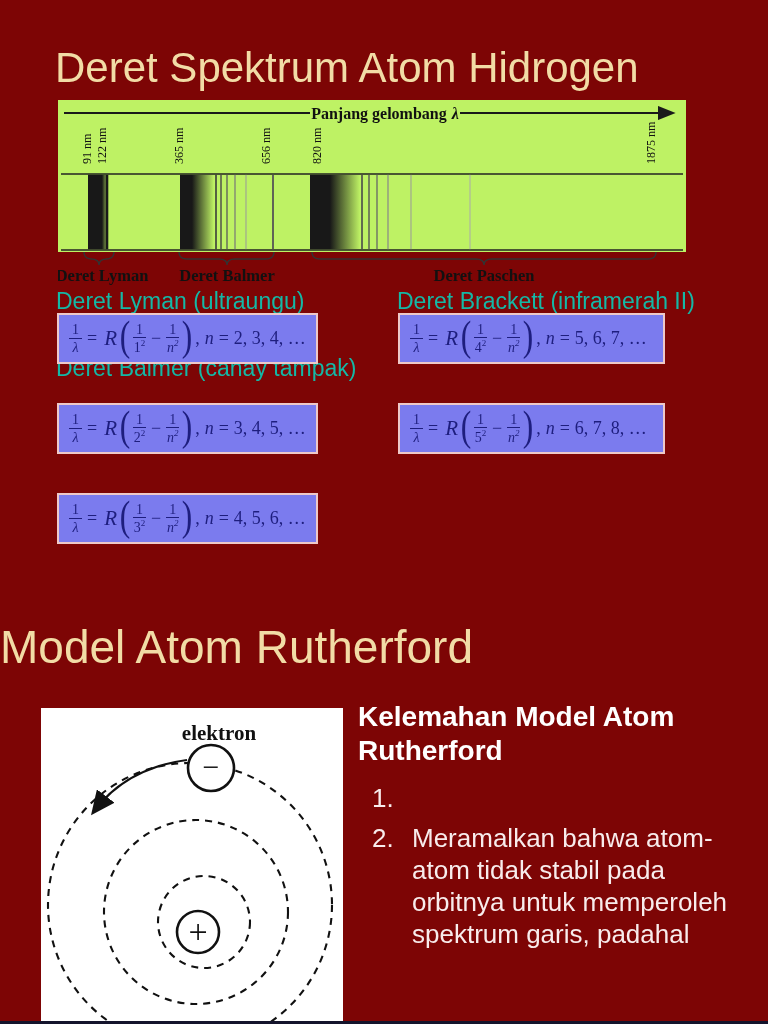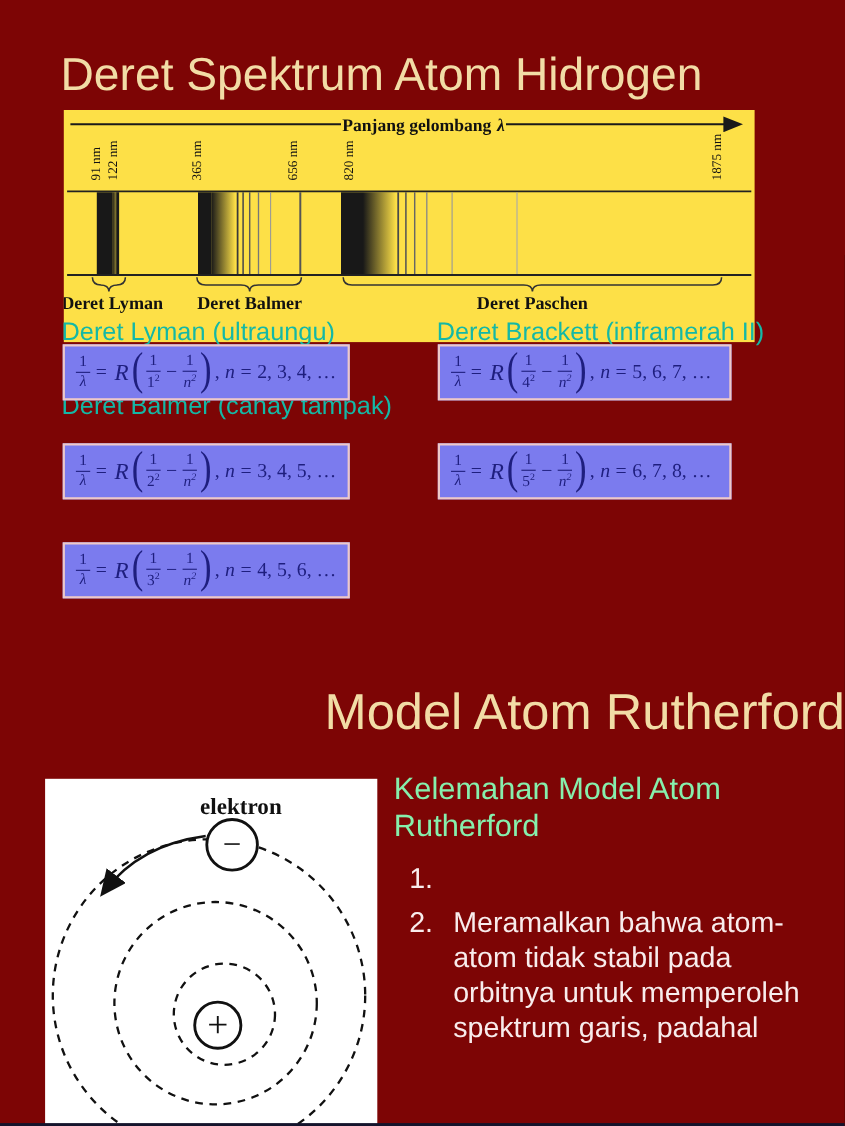"Panjang gelombang λ" .spectrum { background: #fde047 -> #bef264; height: 211px -> 152px }
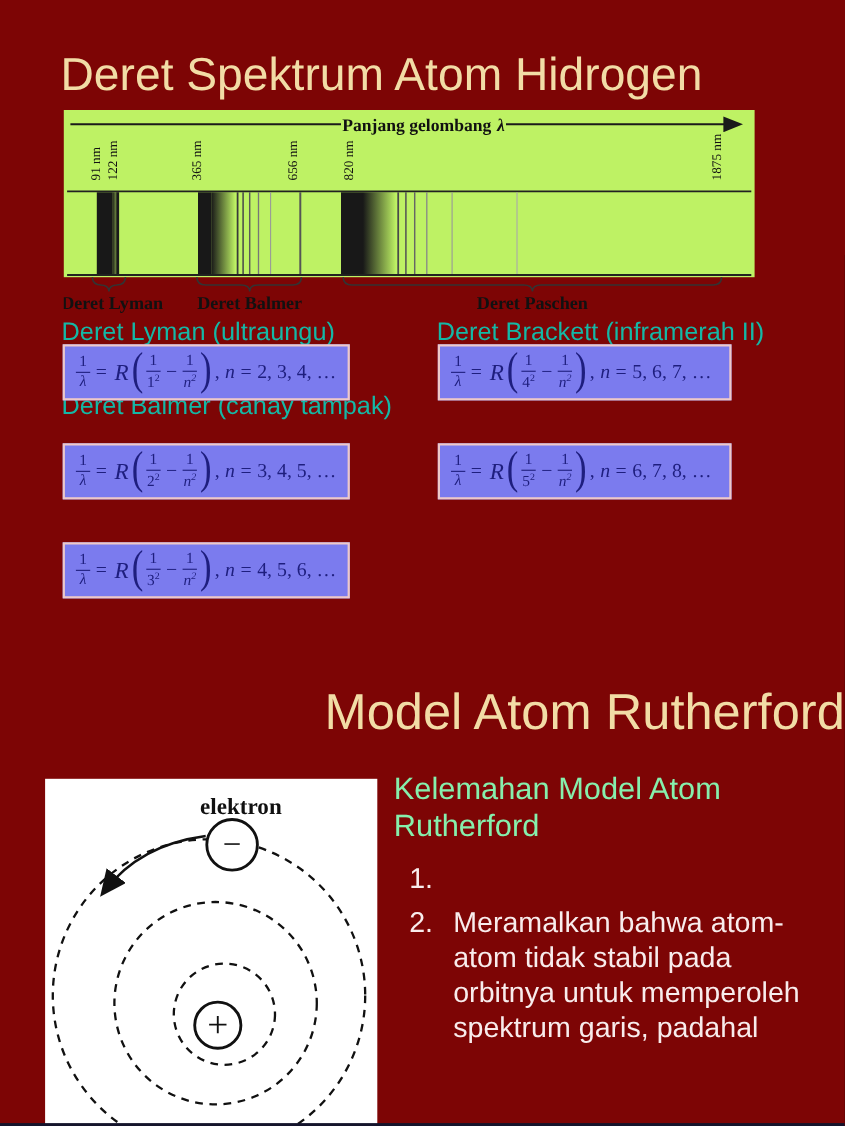"Model Atom Rutherford" .s2-title { text-align: right -> left }
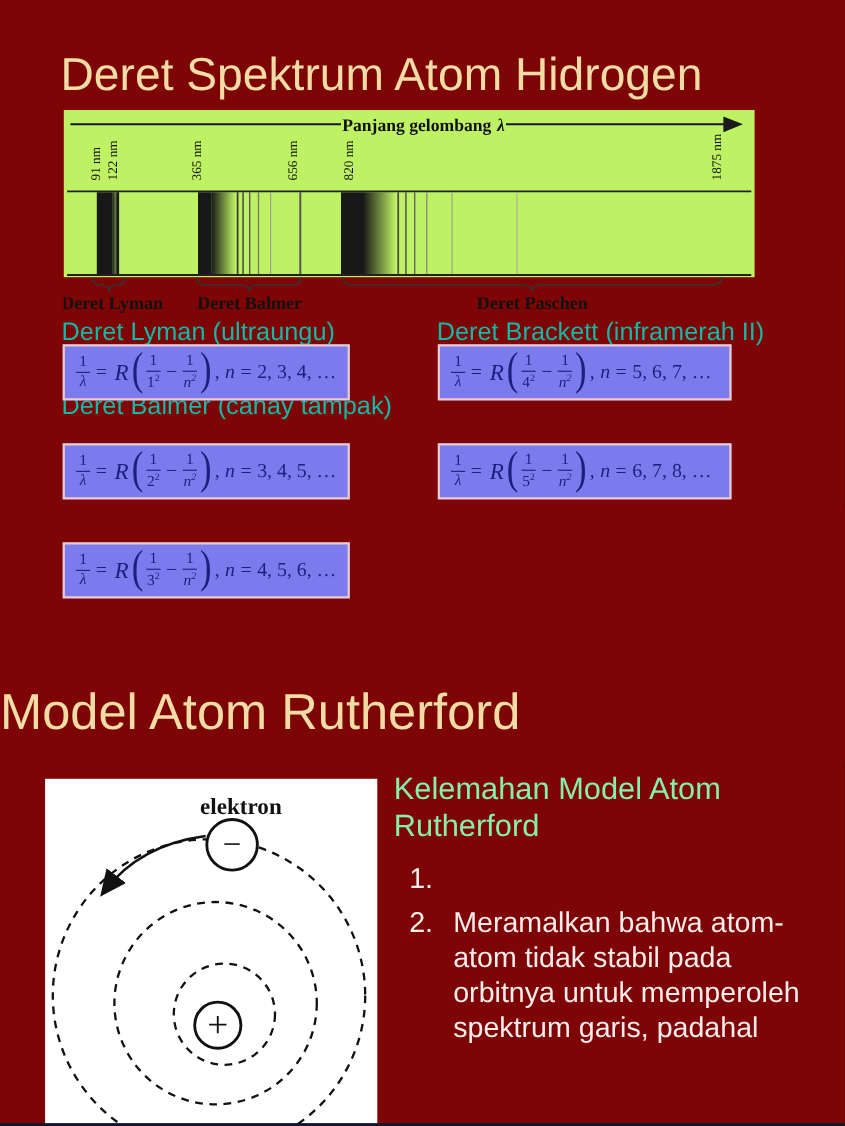"Kelemahan Model Atom" .col2 h3 { color: #86efac -> #ffffff; font-weight: normal -> bold }
